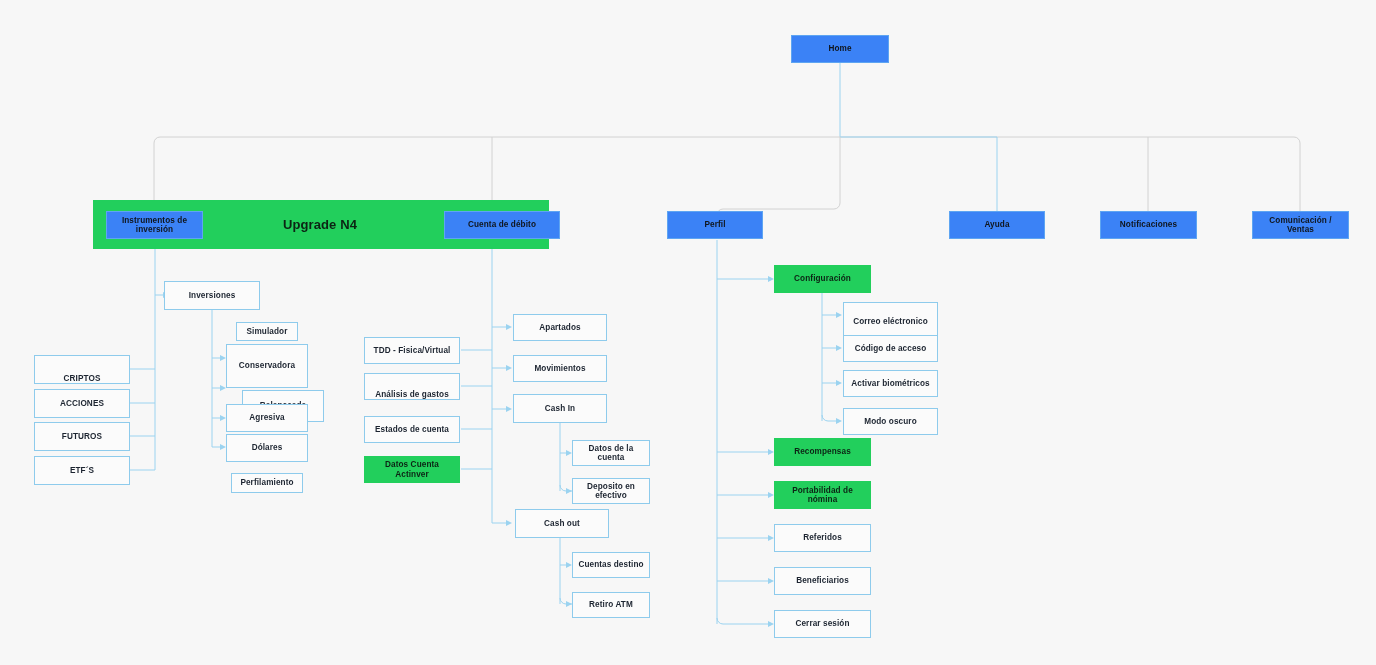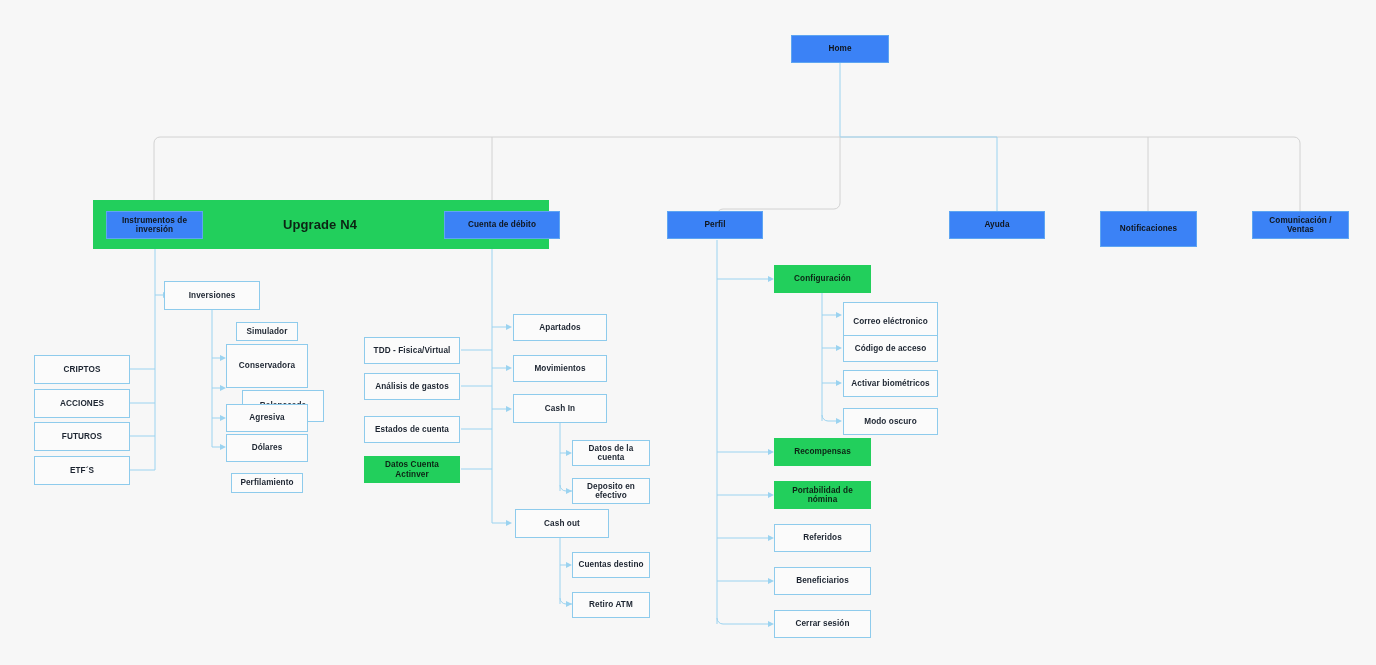"Notificaciones" div.node { height: 36px -> 28px }
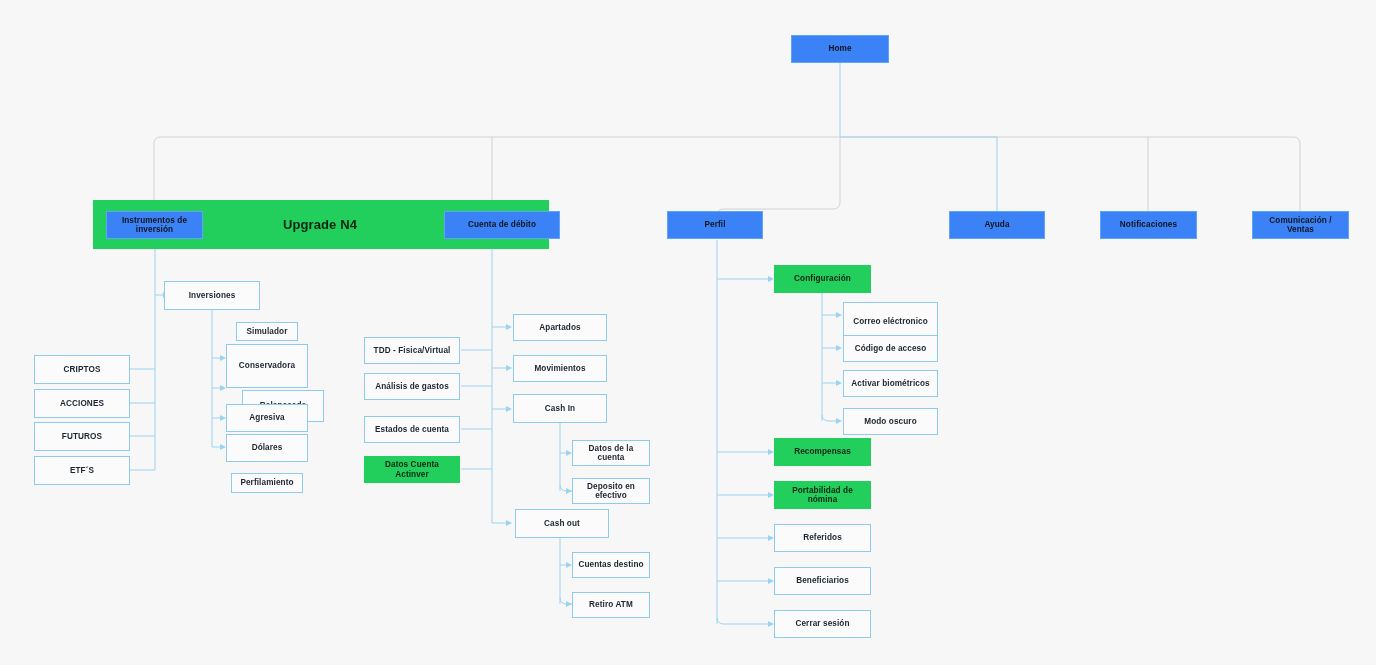"CRIPTOS" div.node { align-items: none -> flex-end }
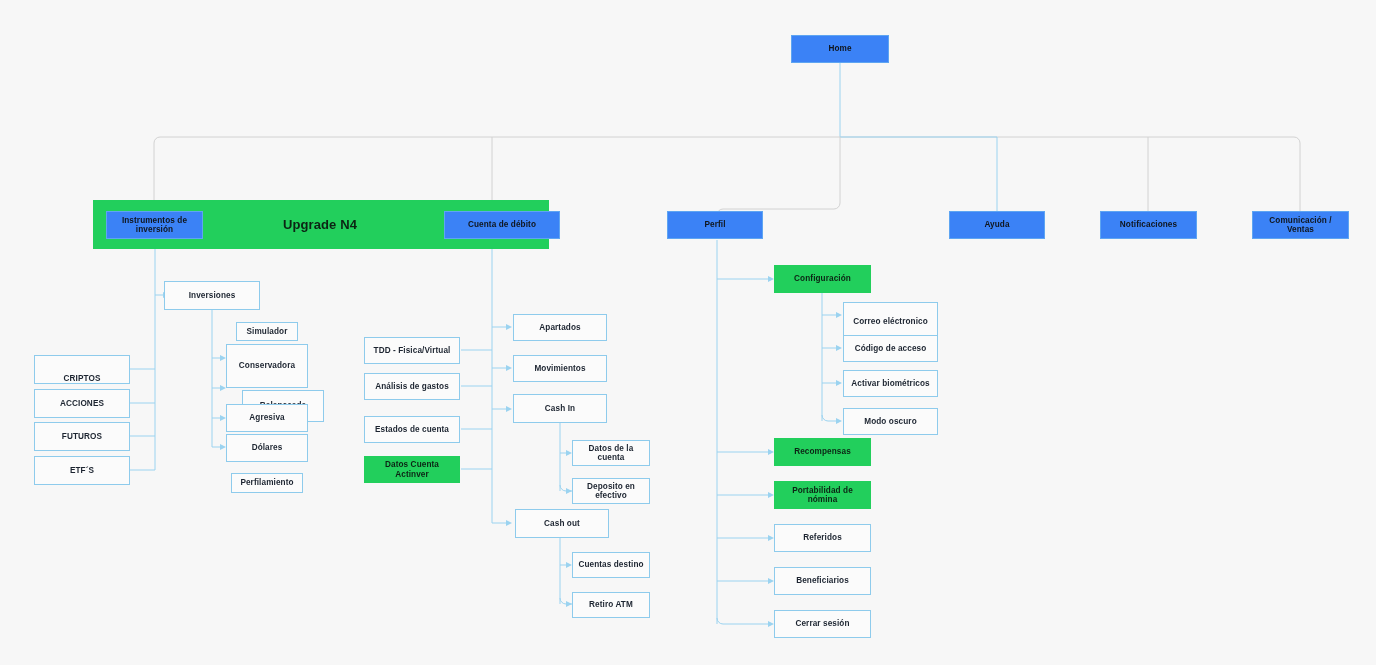"Análisis de gastos" div.node { align-items: none -> flex-end }
